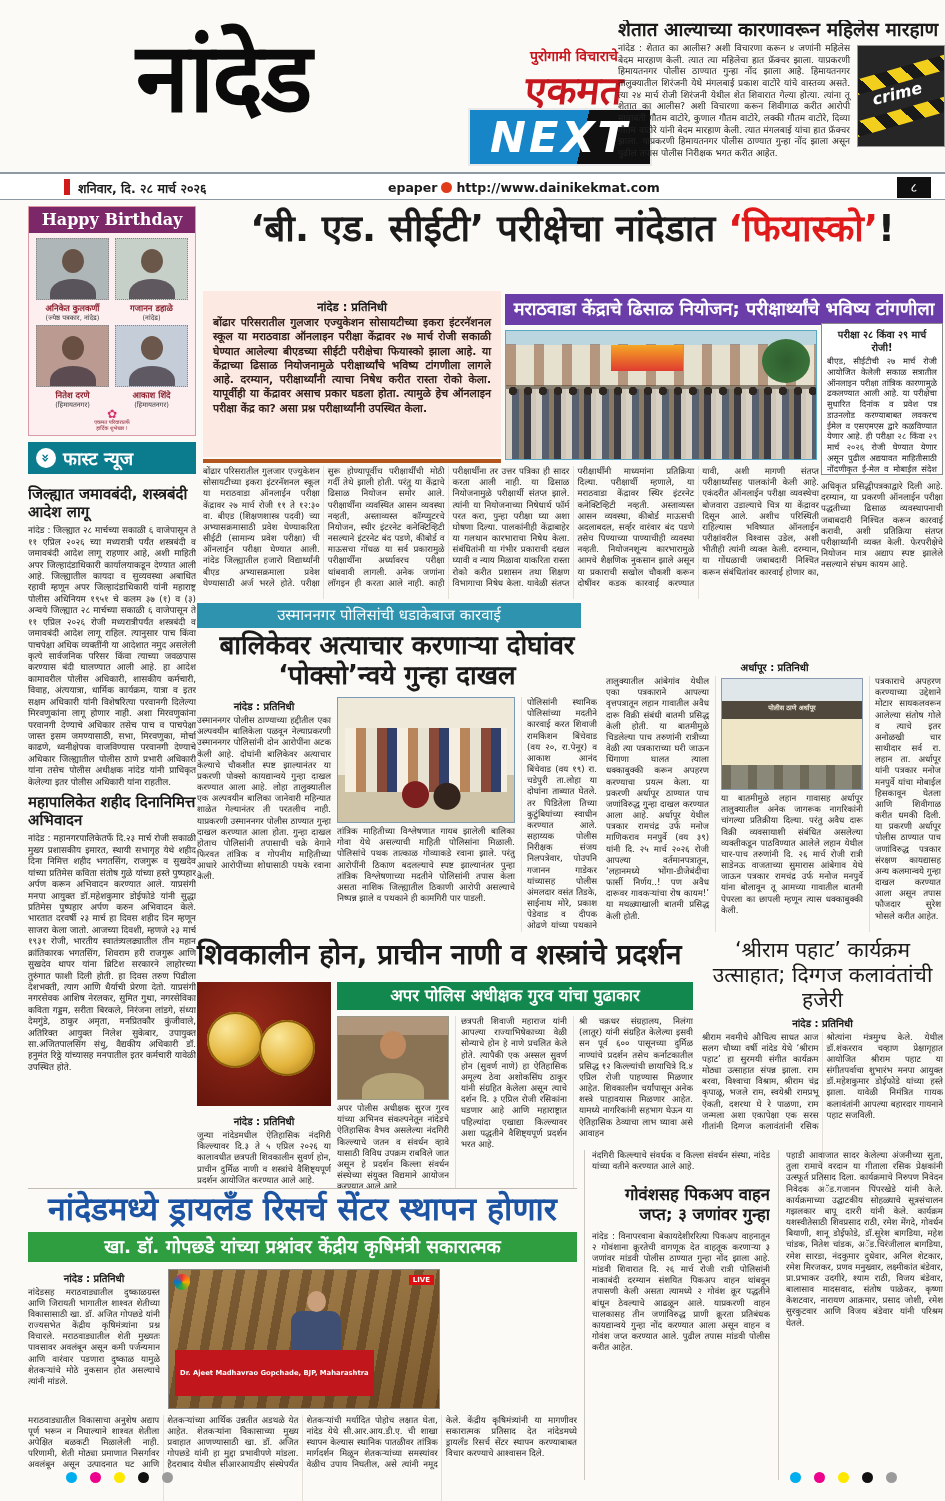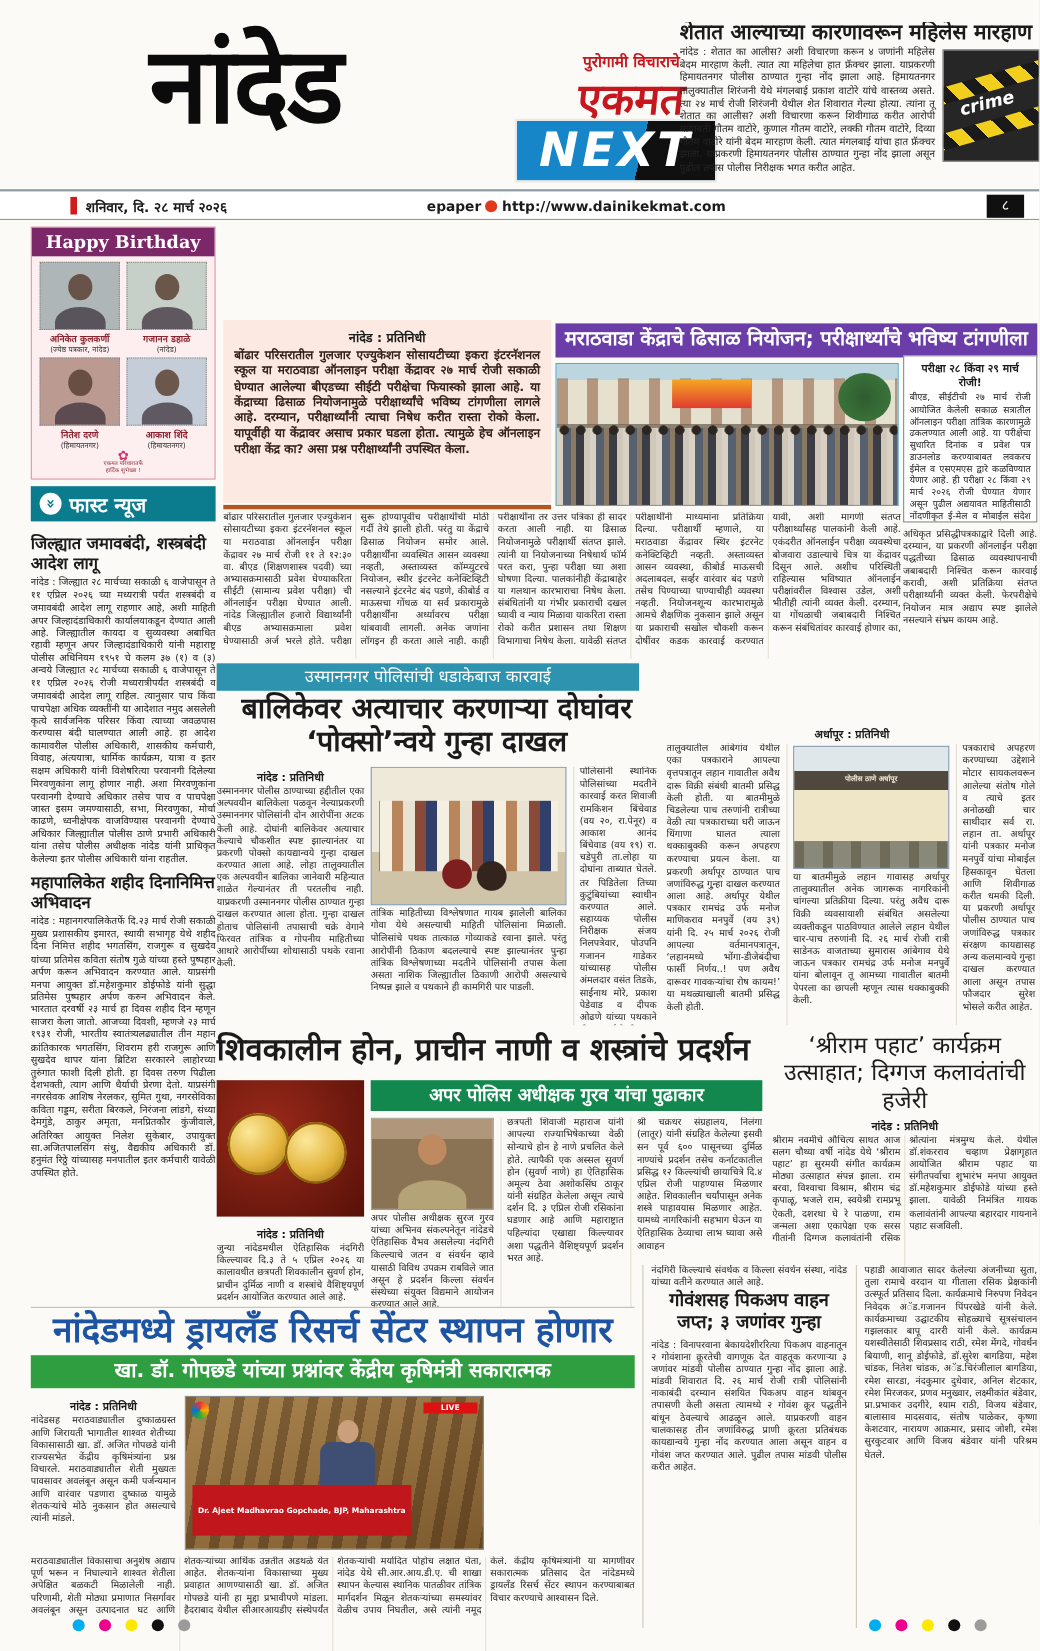"‘बी. एड. सीईटी’ परीक्षेचा नांदेडात" div.abs { html: none -> <div><span>‘बी. एड. सीईटी’ परीक्षेचा नांदेडात </span><span>‘फियास्को’</span><span>!</span></div> }
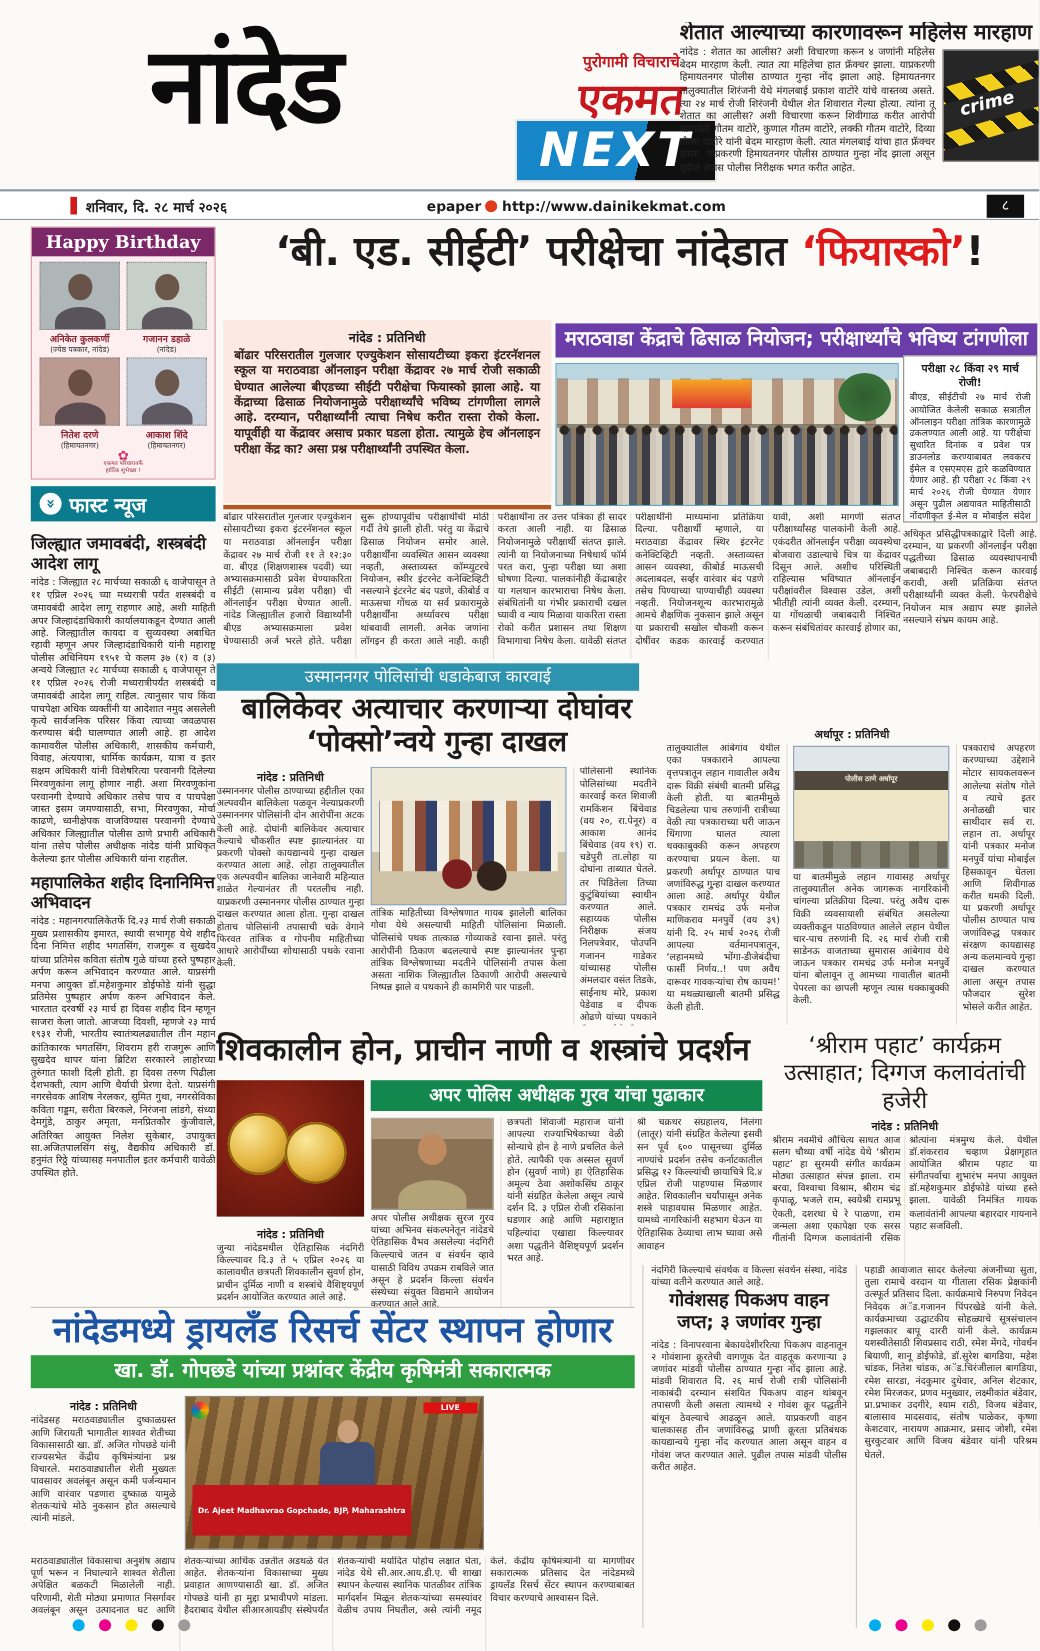"गोवंशसह पिकअप वाहन जप्त; ३" .th3 { margin: 0 0 5px -> 13px 0 5px; text-align: center -> right }
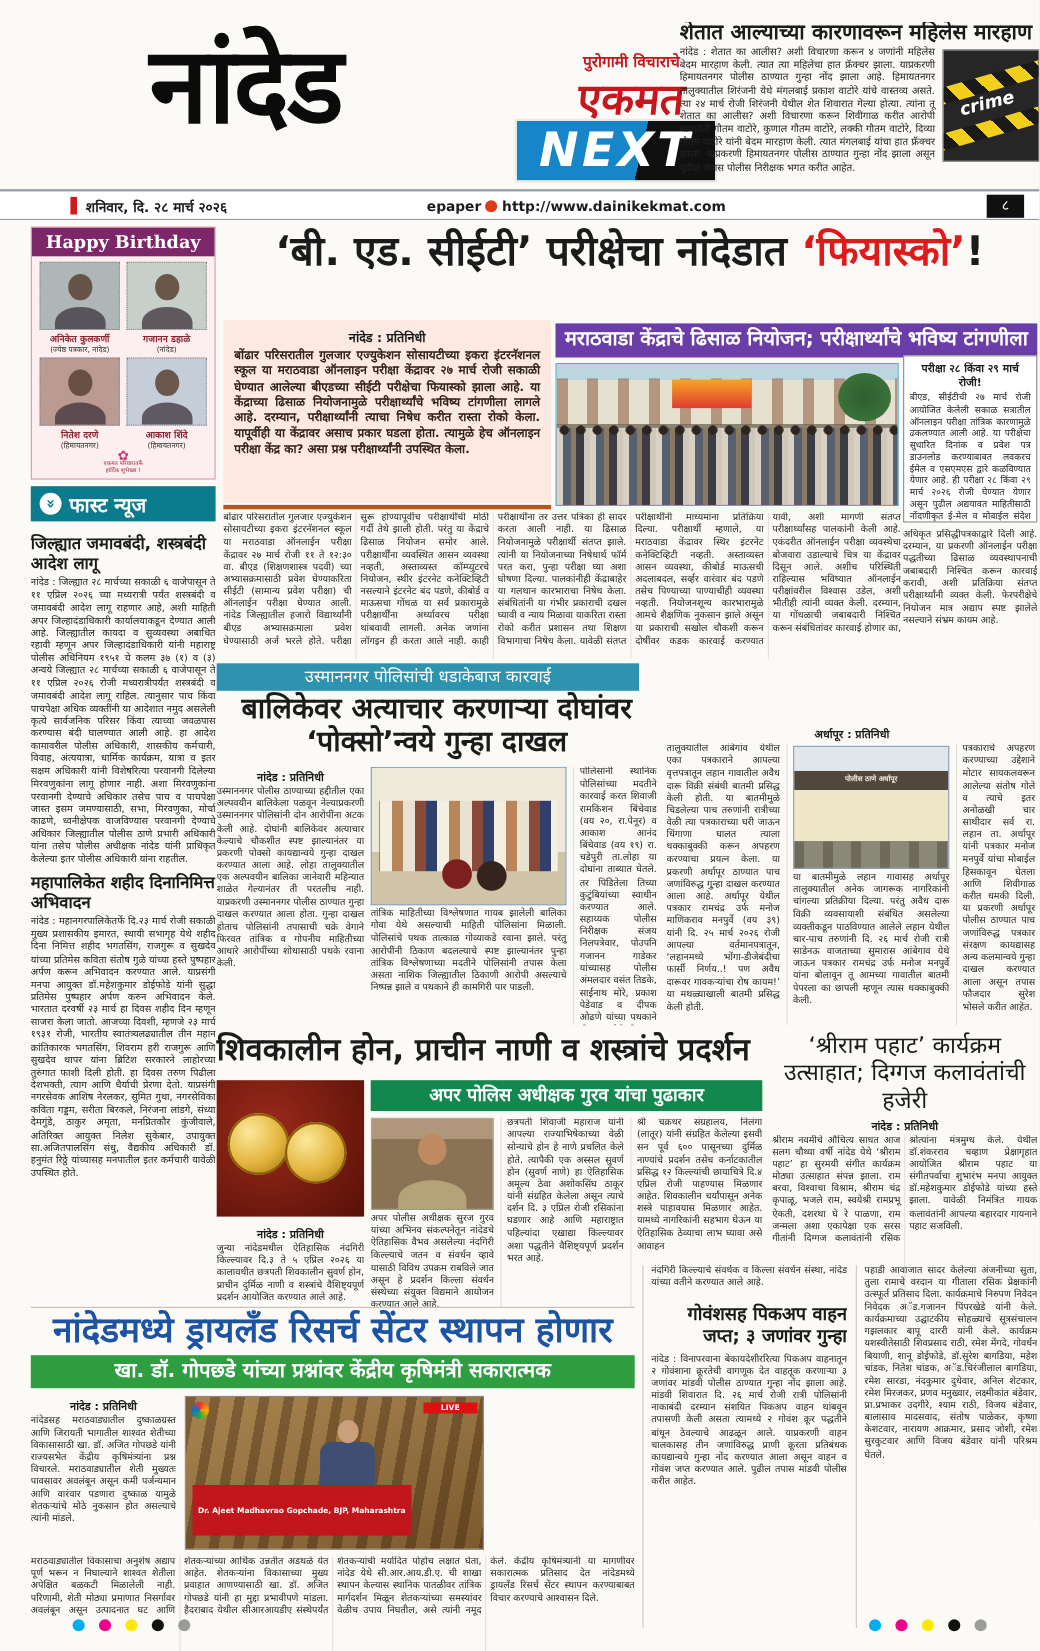"LIVE" .dlive { padding: 1px 16px -> 1px 4px }
